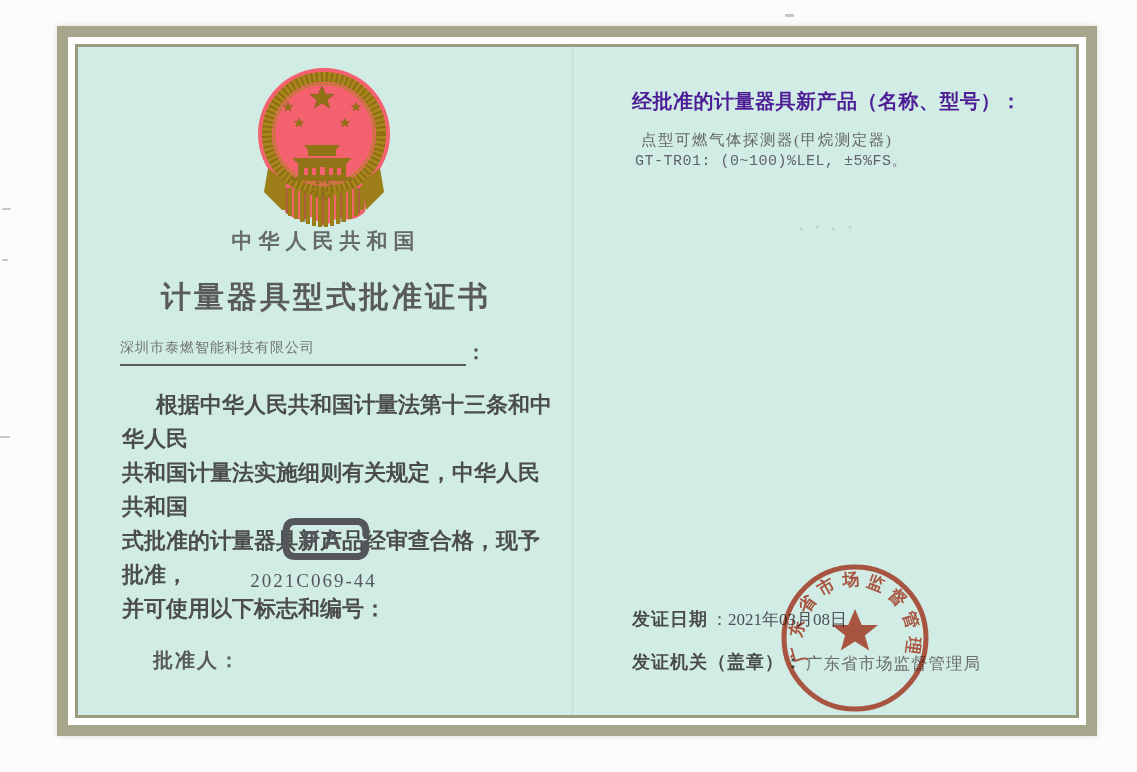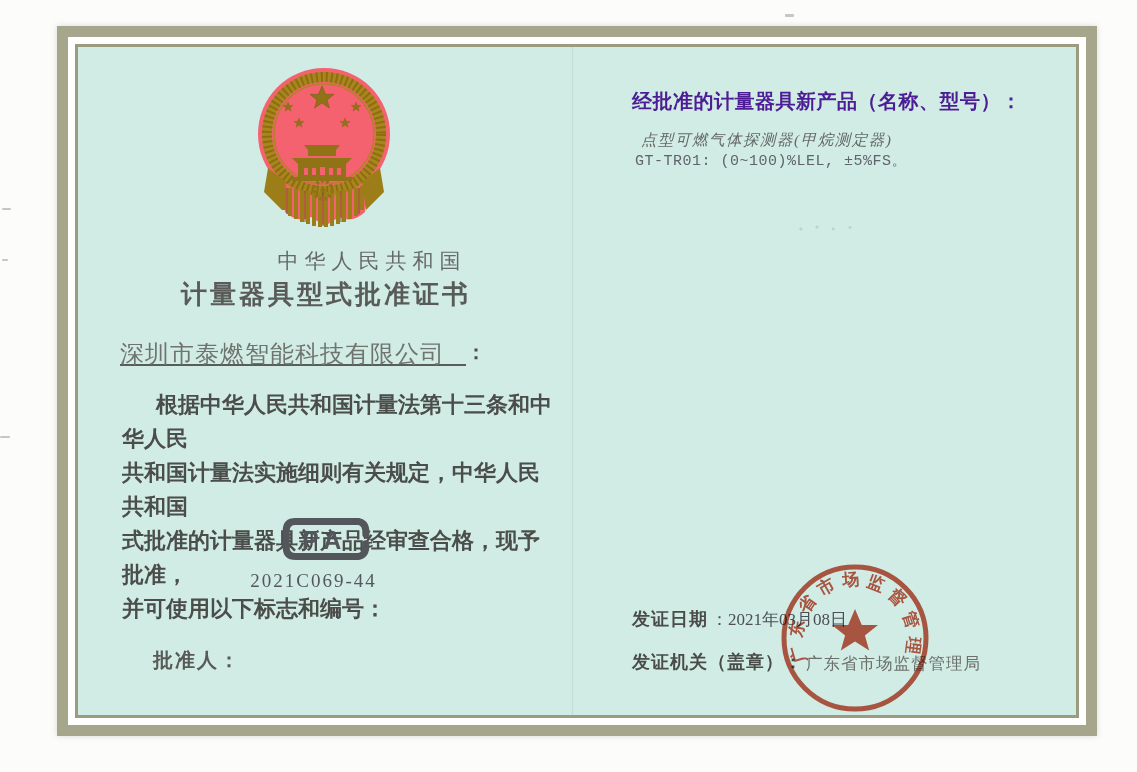"点型可燃气体探测器(甲烷测定器)" .product-name { font-style: italic -> none }
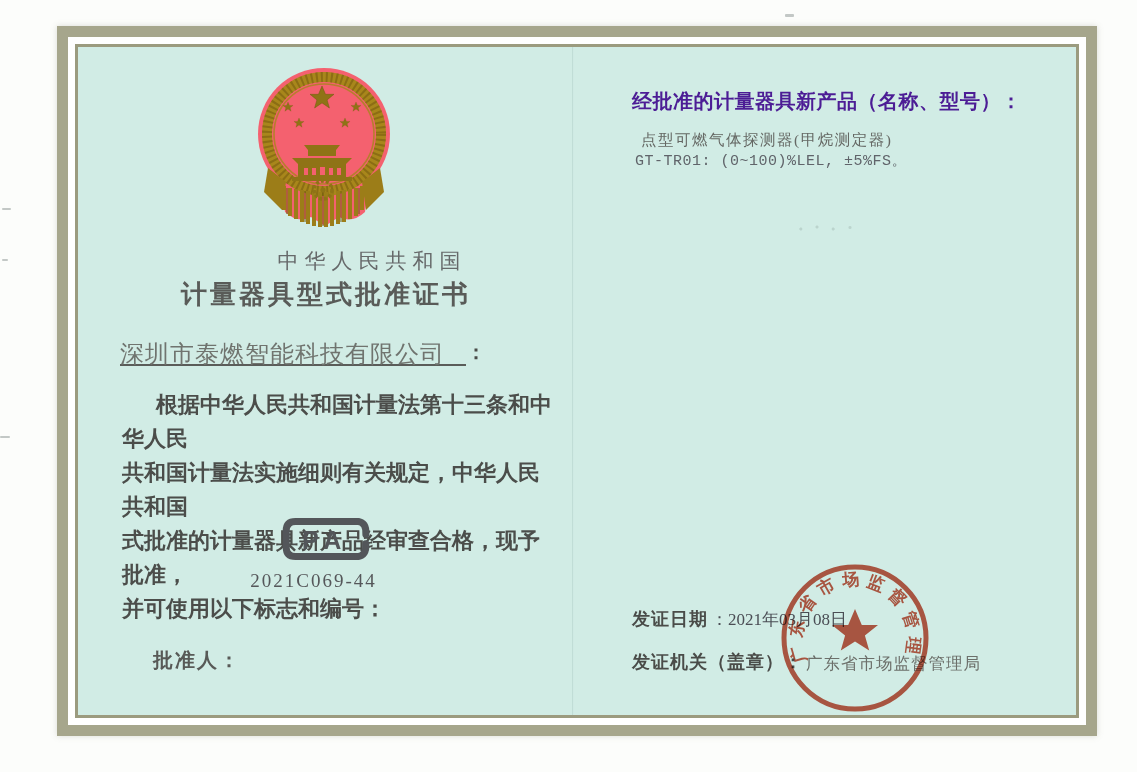"中华人民共和国" .country-title { font-weight: normal -> bold; margin-left: 46px -> none; top: 200px -> 180px }
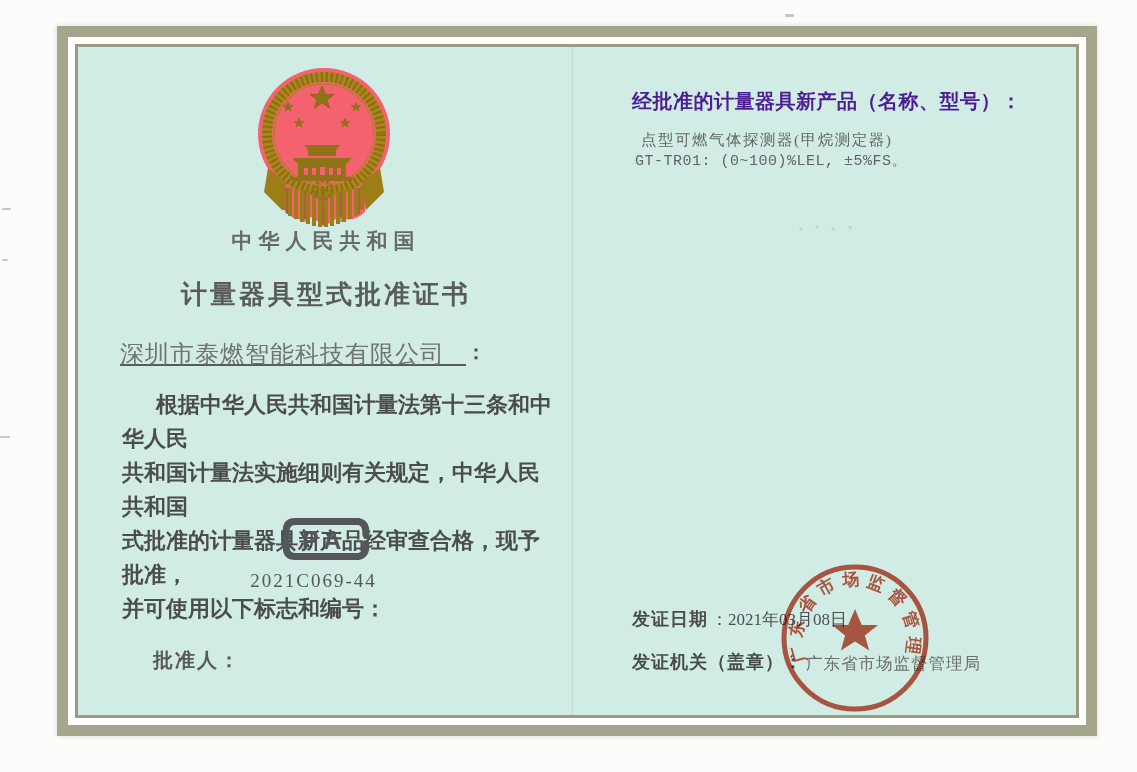"计量器具型式批准证书" .cert-title { font-size: 26px -> 30px }
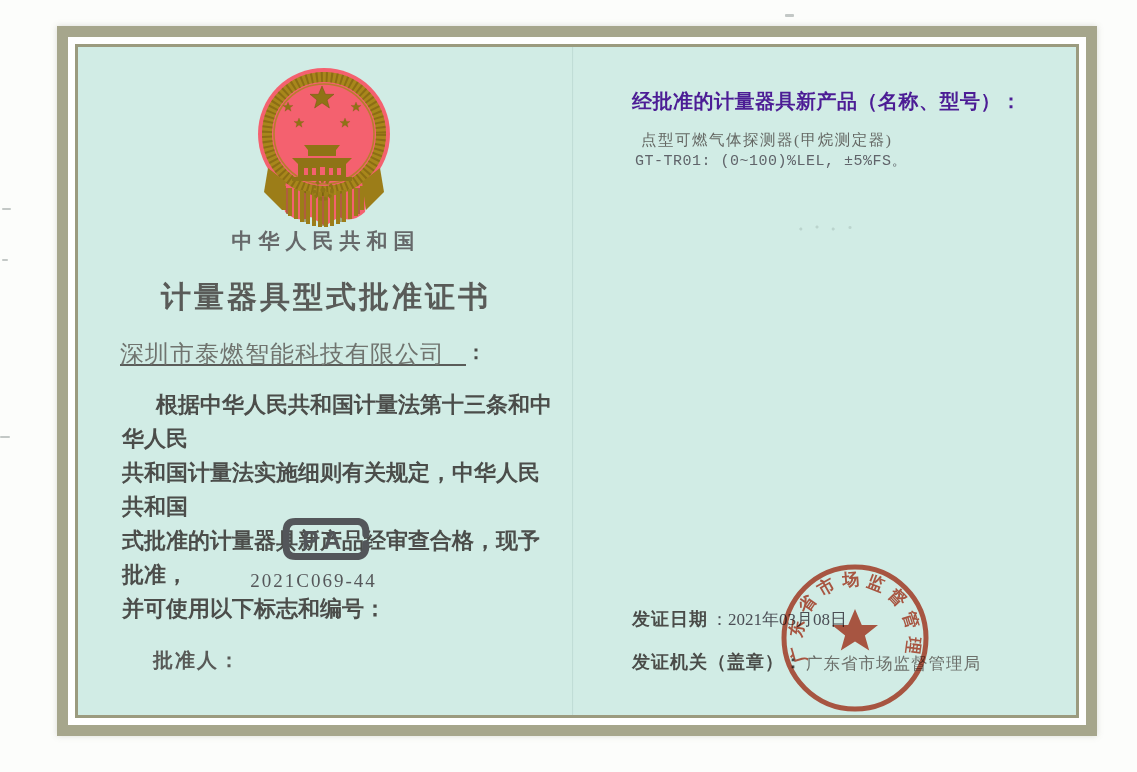"深圳市泰燃智能科技有限公司" .company-name { font-size: 24px -> 14px }
